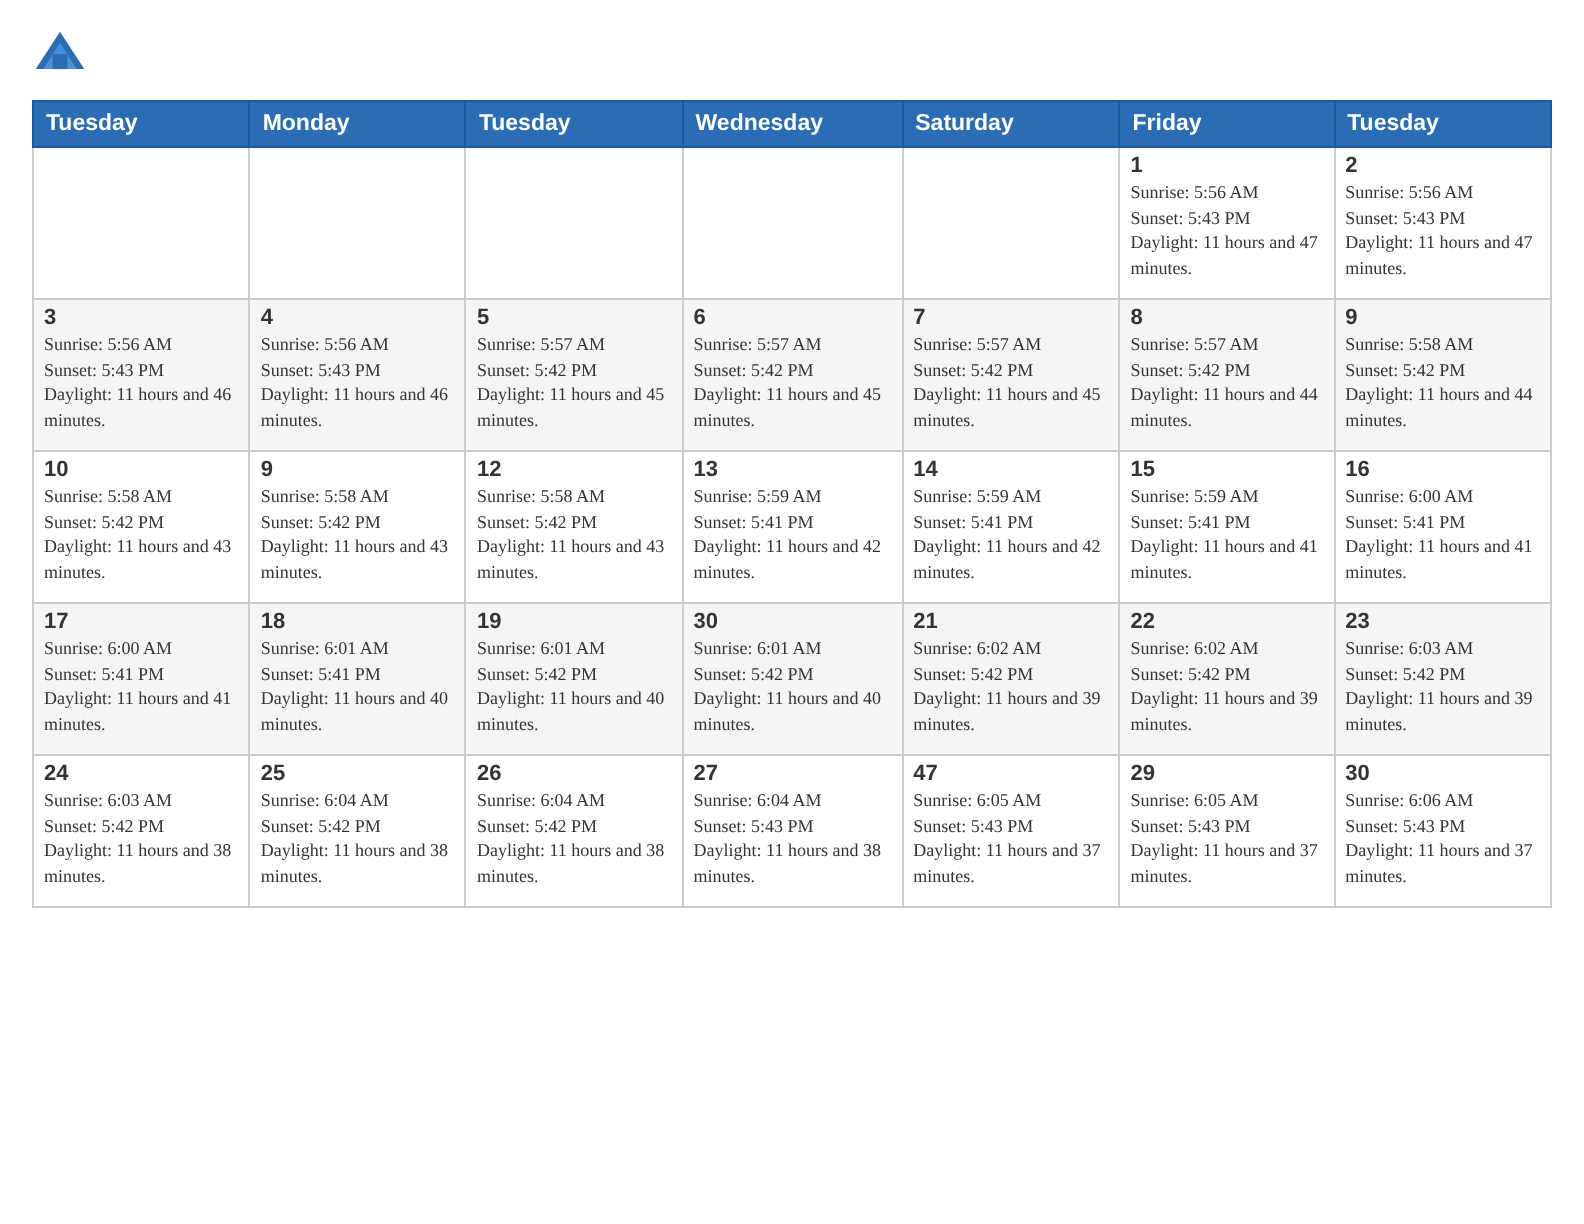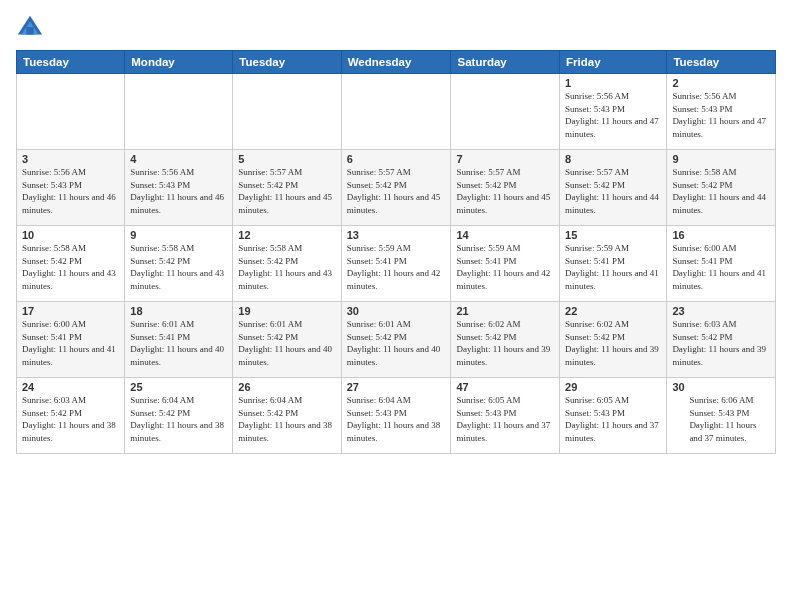"Sunrise: 6:06 AM" div.day-info { margin-left: 17px -> none }
